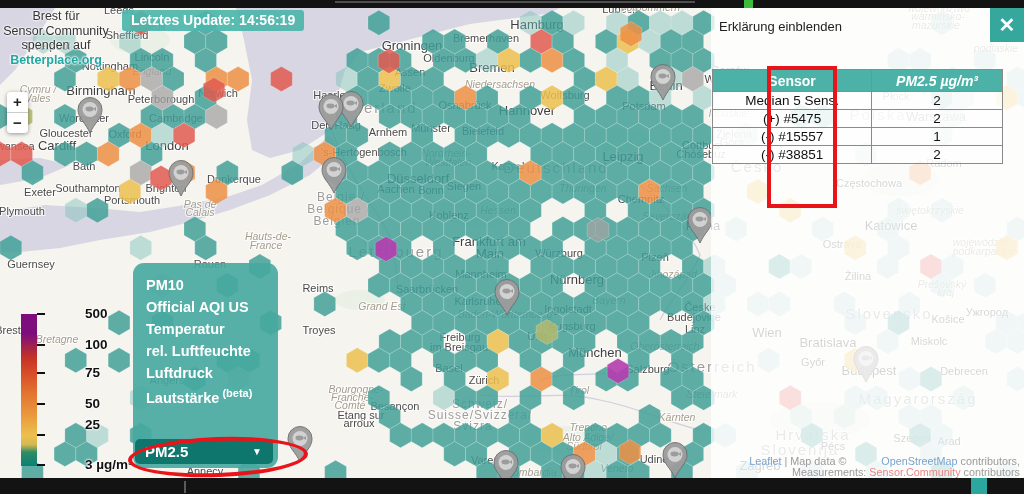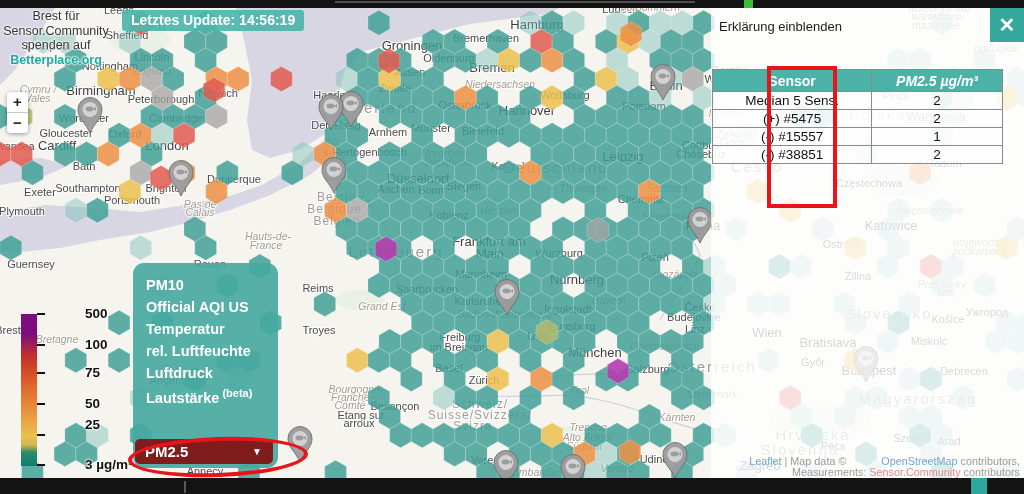"PM2.5" #selected-layer { background: #7f1d1d -> #0f766e }
